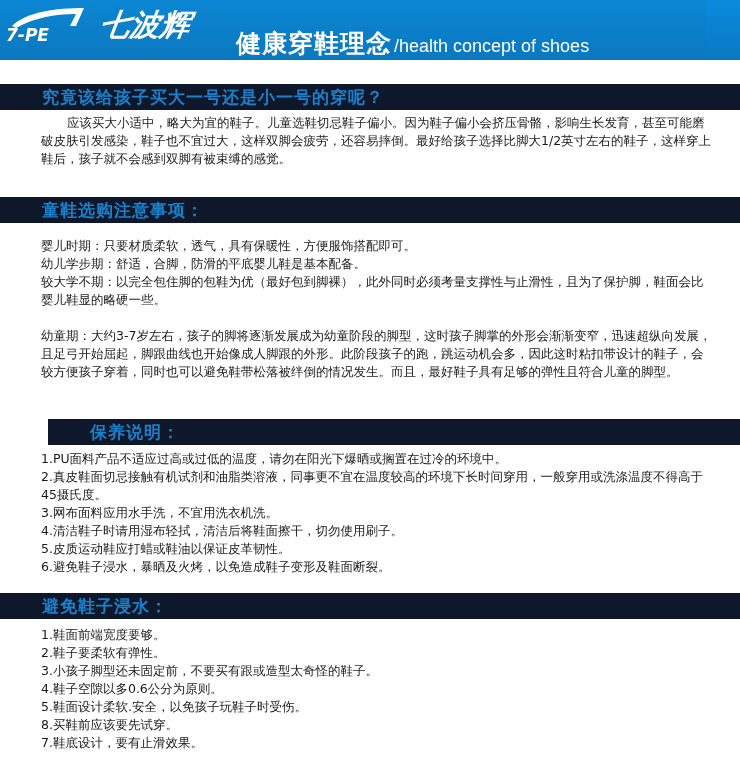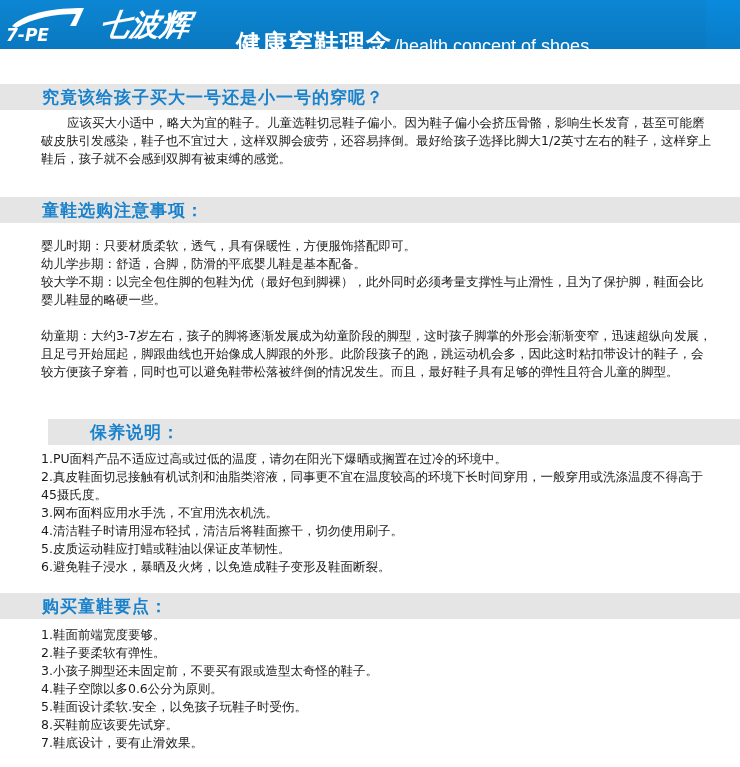"7-PE" .header { height: 49px -> 60px }
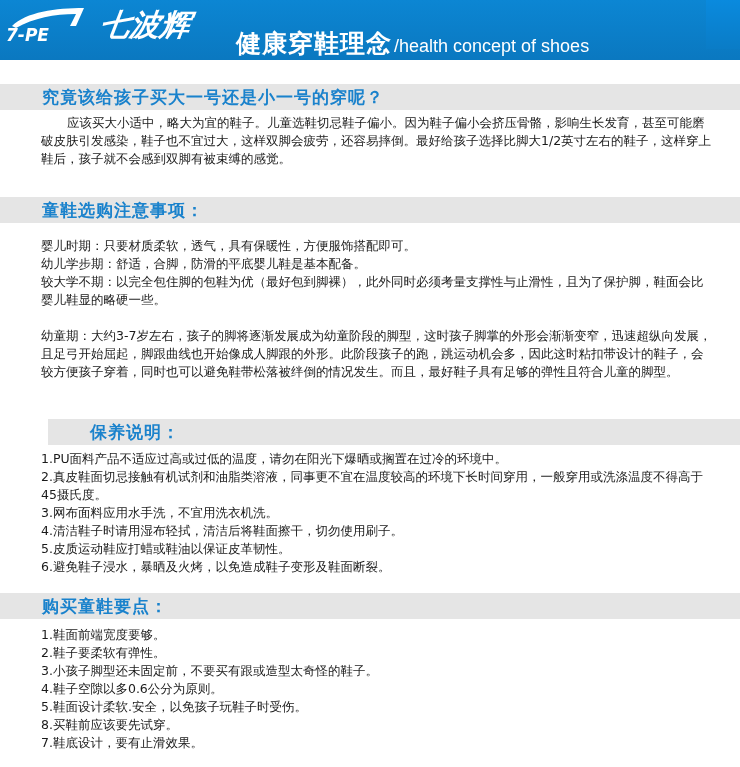"究竟该给孩子买大一号还是小一号的穿呢？" .section-bar { background: #e5e5e5 -> #0f172a }
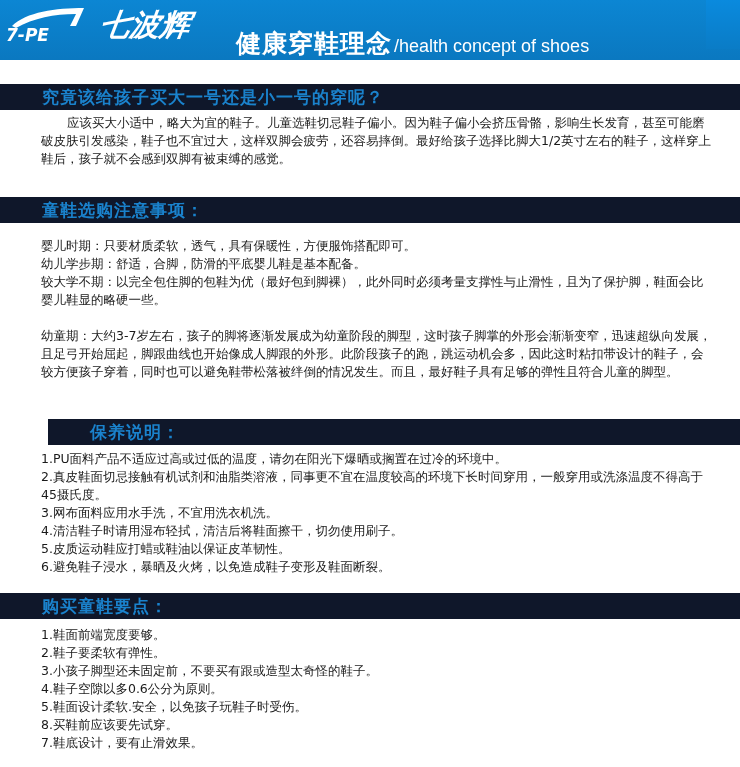"购买童鞋要点：" span.section-title { text: 购买童鞋要点 -> 避免鞋子浸水 }
